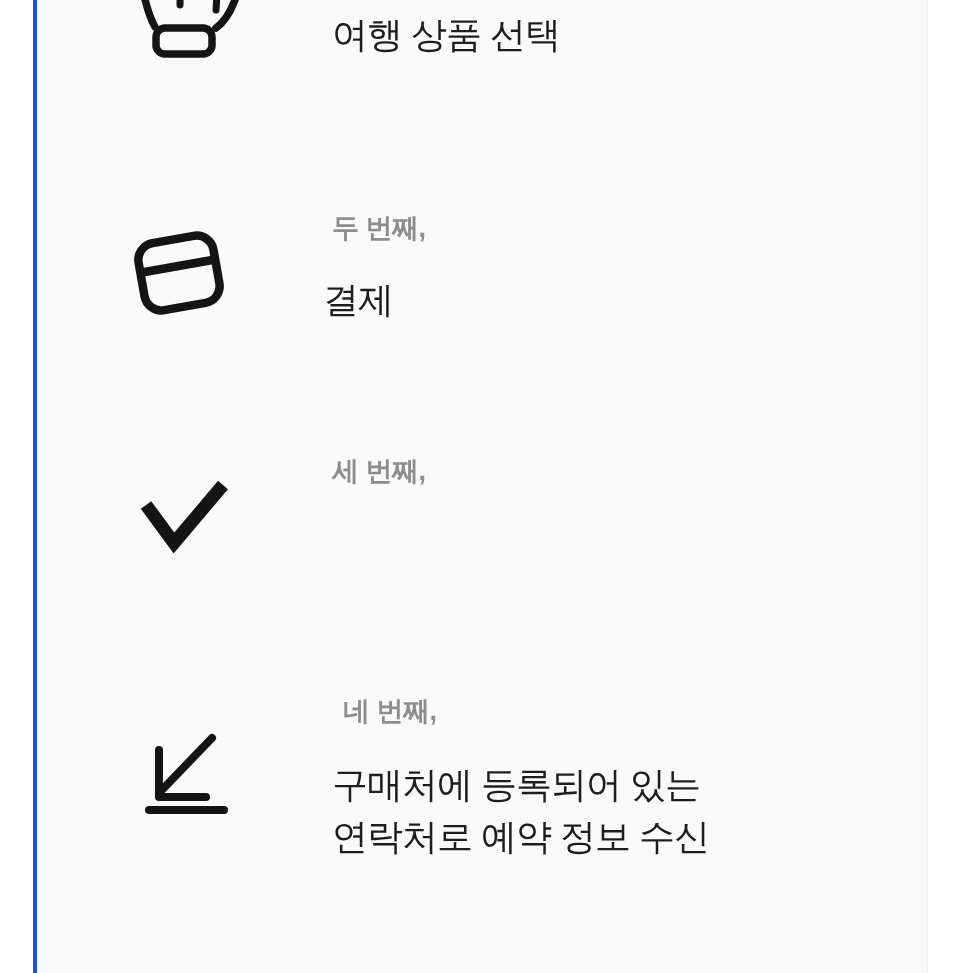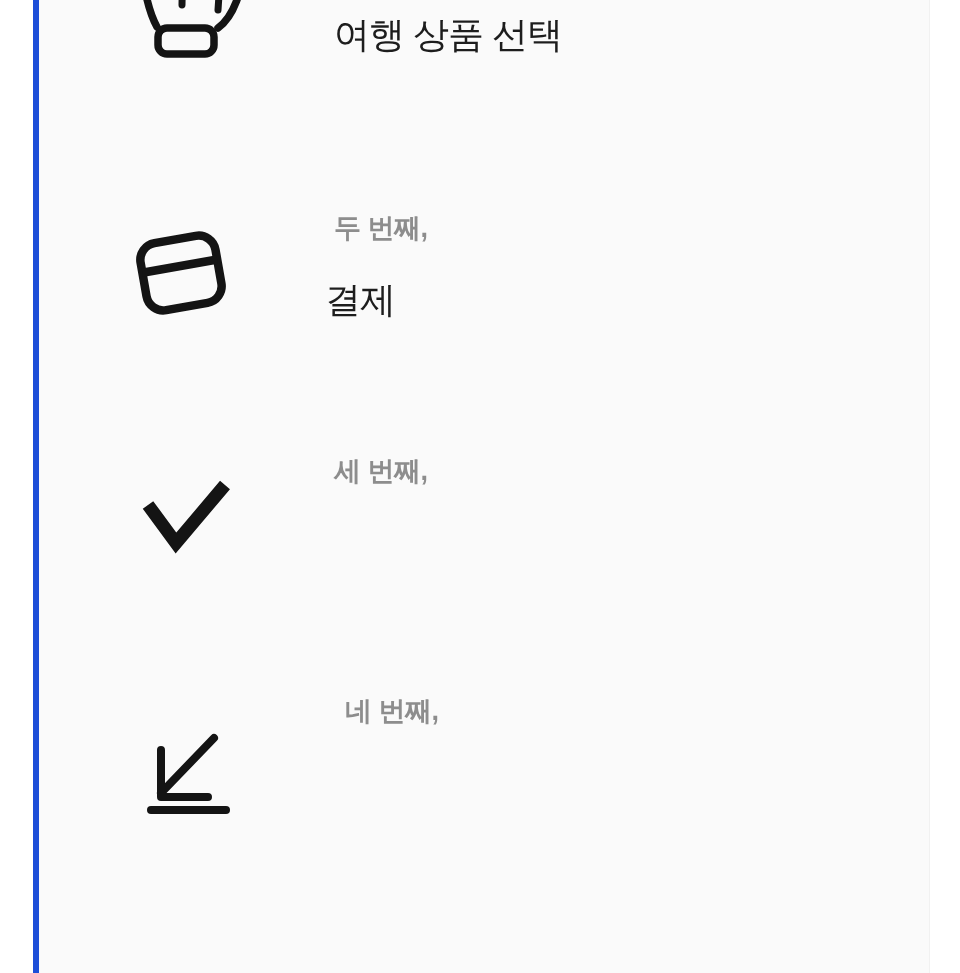"여행 상품 선택" .content-panel { border-left: 6px solid #1d4ed8 -> 4px solid #1d4ed8 }
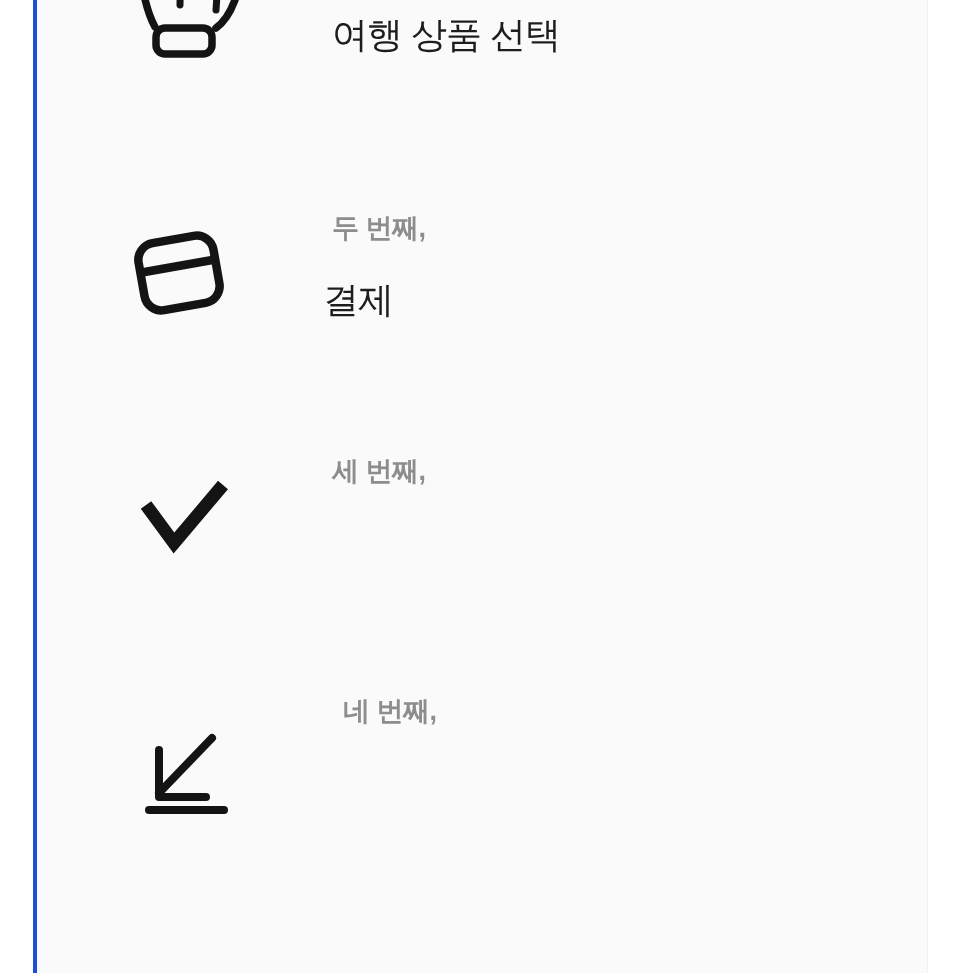"구매처에 등록되어 있는" div { html: none -> <div>구매처에 등록되어 있는</div> }
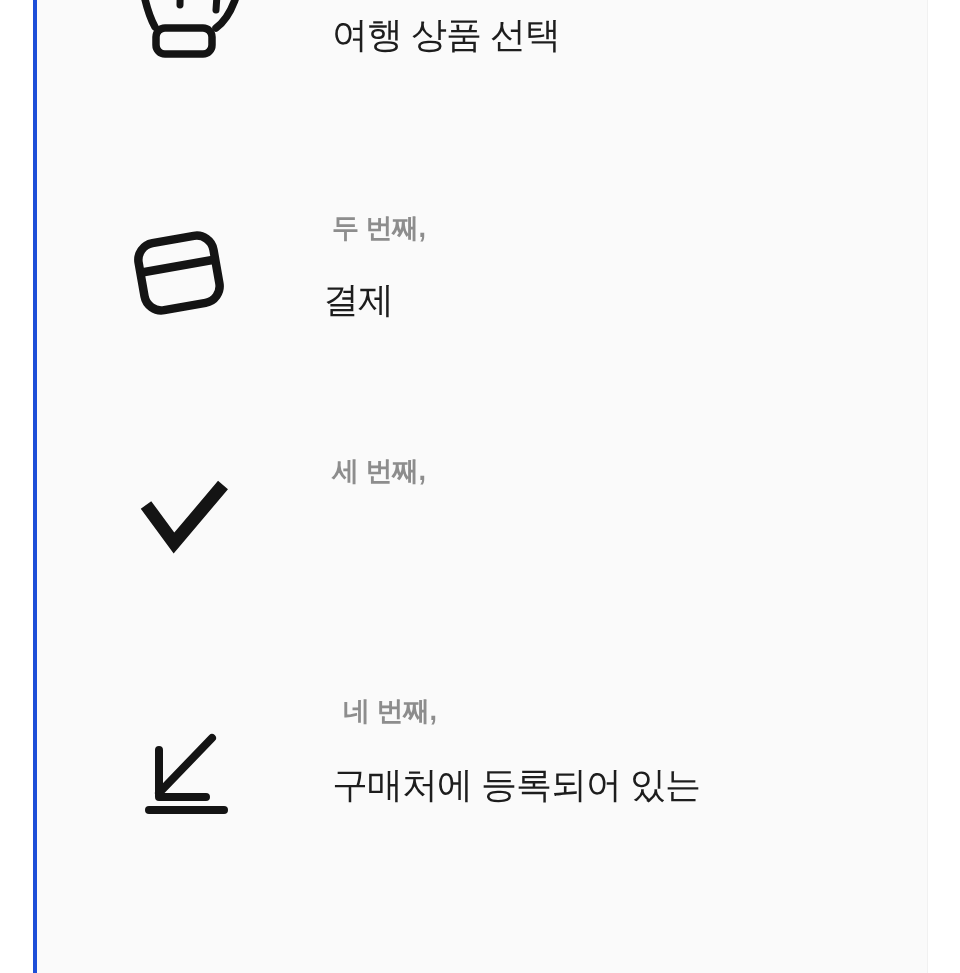"연락처로 예약 정보 수신" div { html: none -> <div>연락처로 예약 정보 수신</div> }
